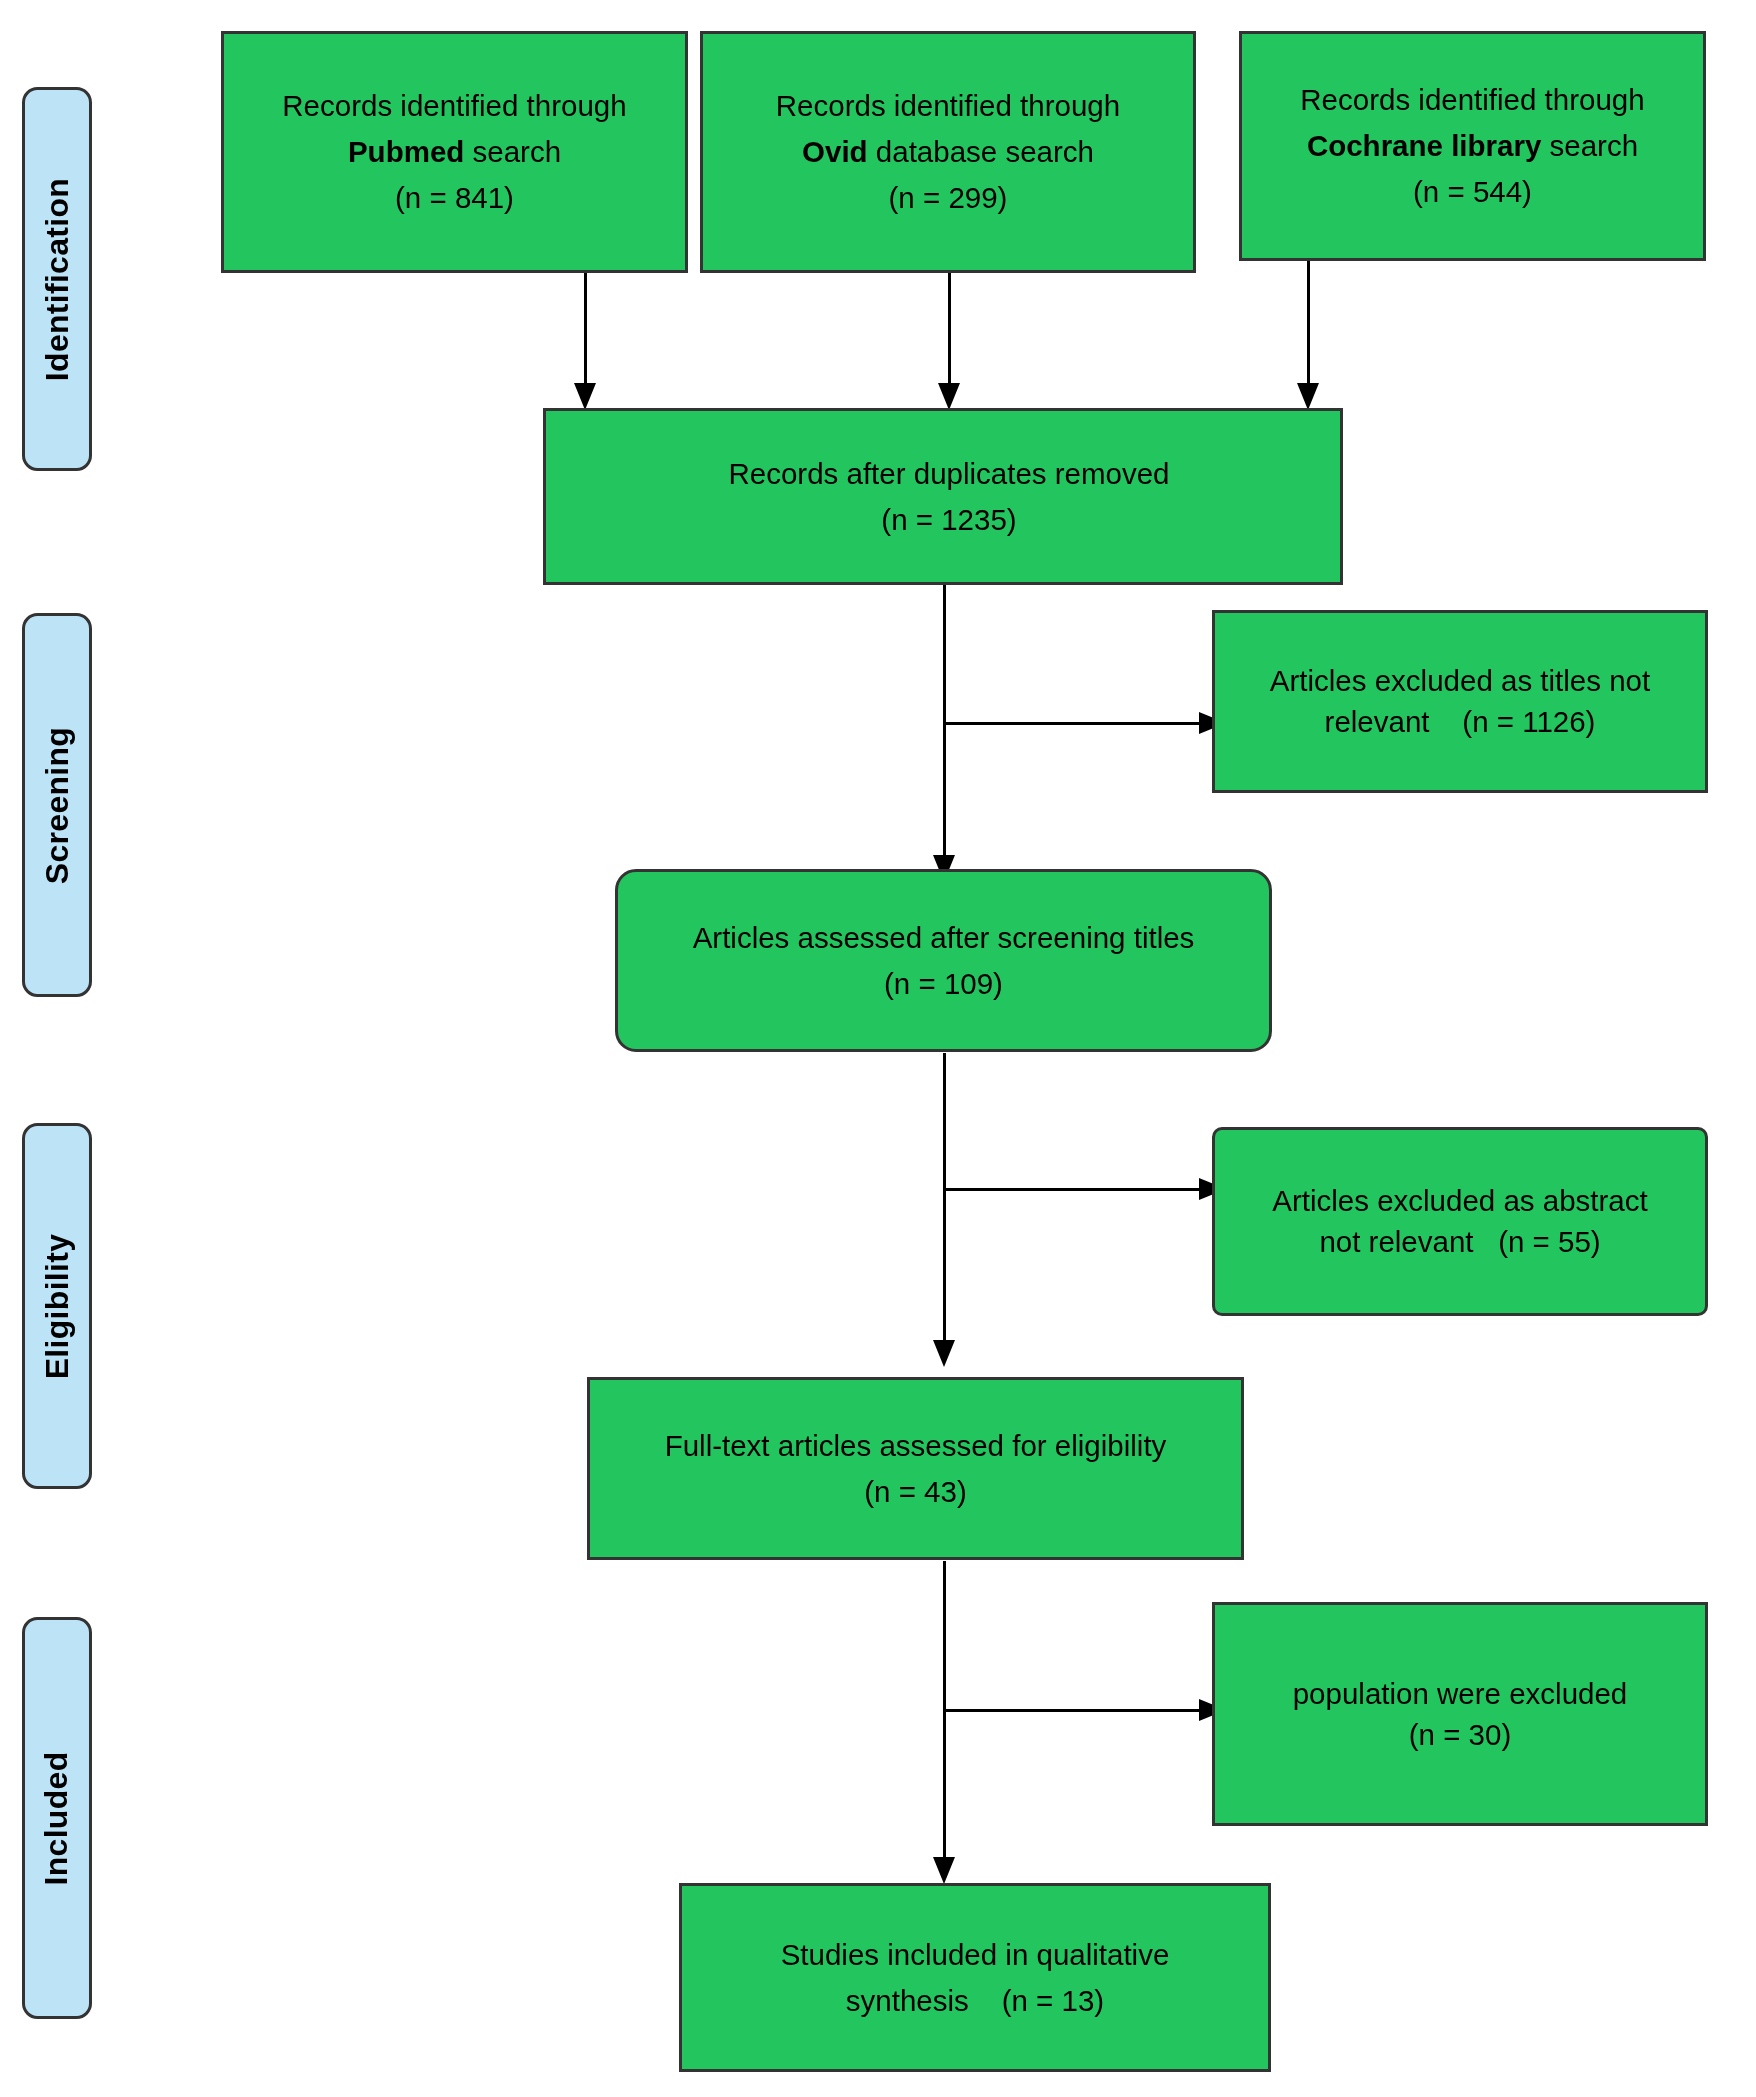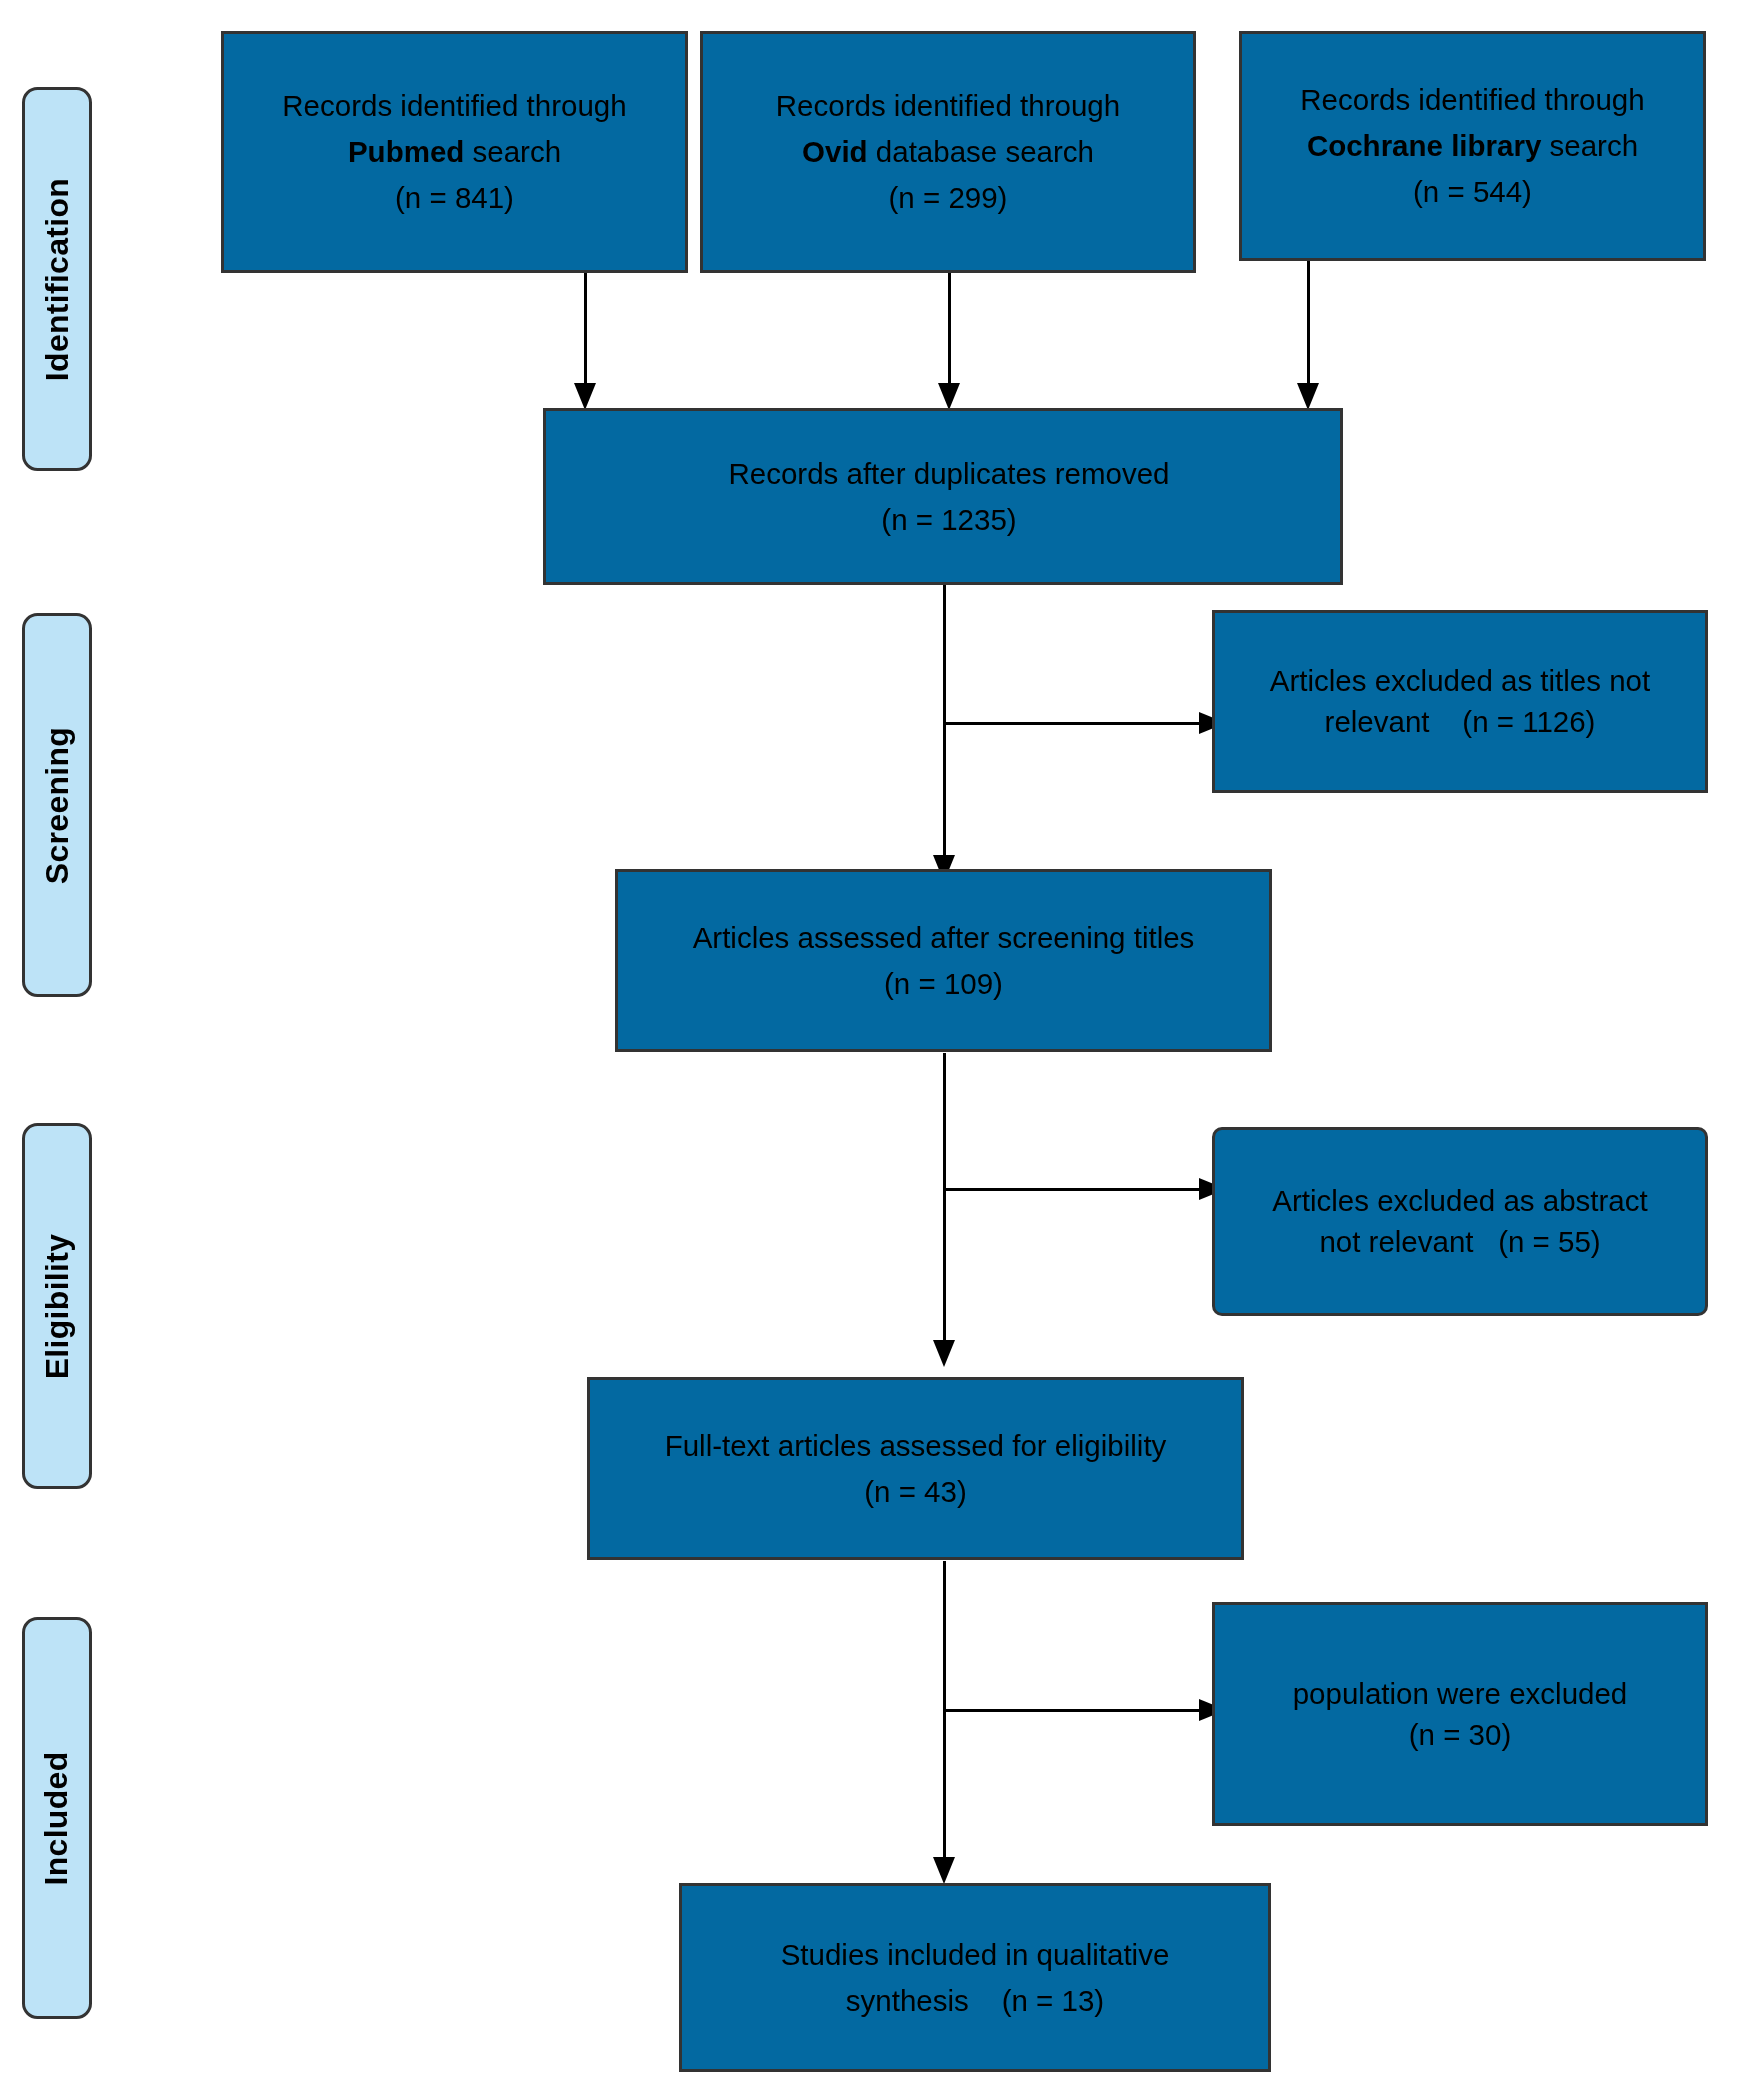"Records identified through" .pbox { background: #0369a1 -> #22c55e }
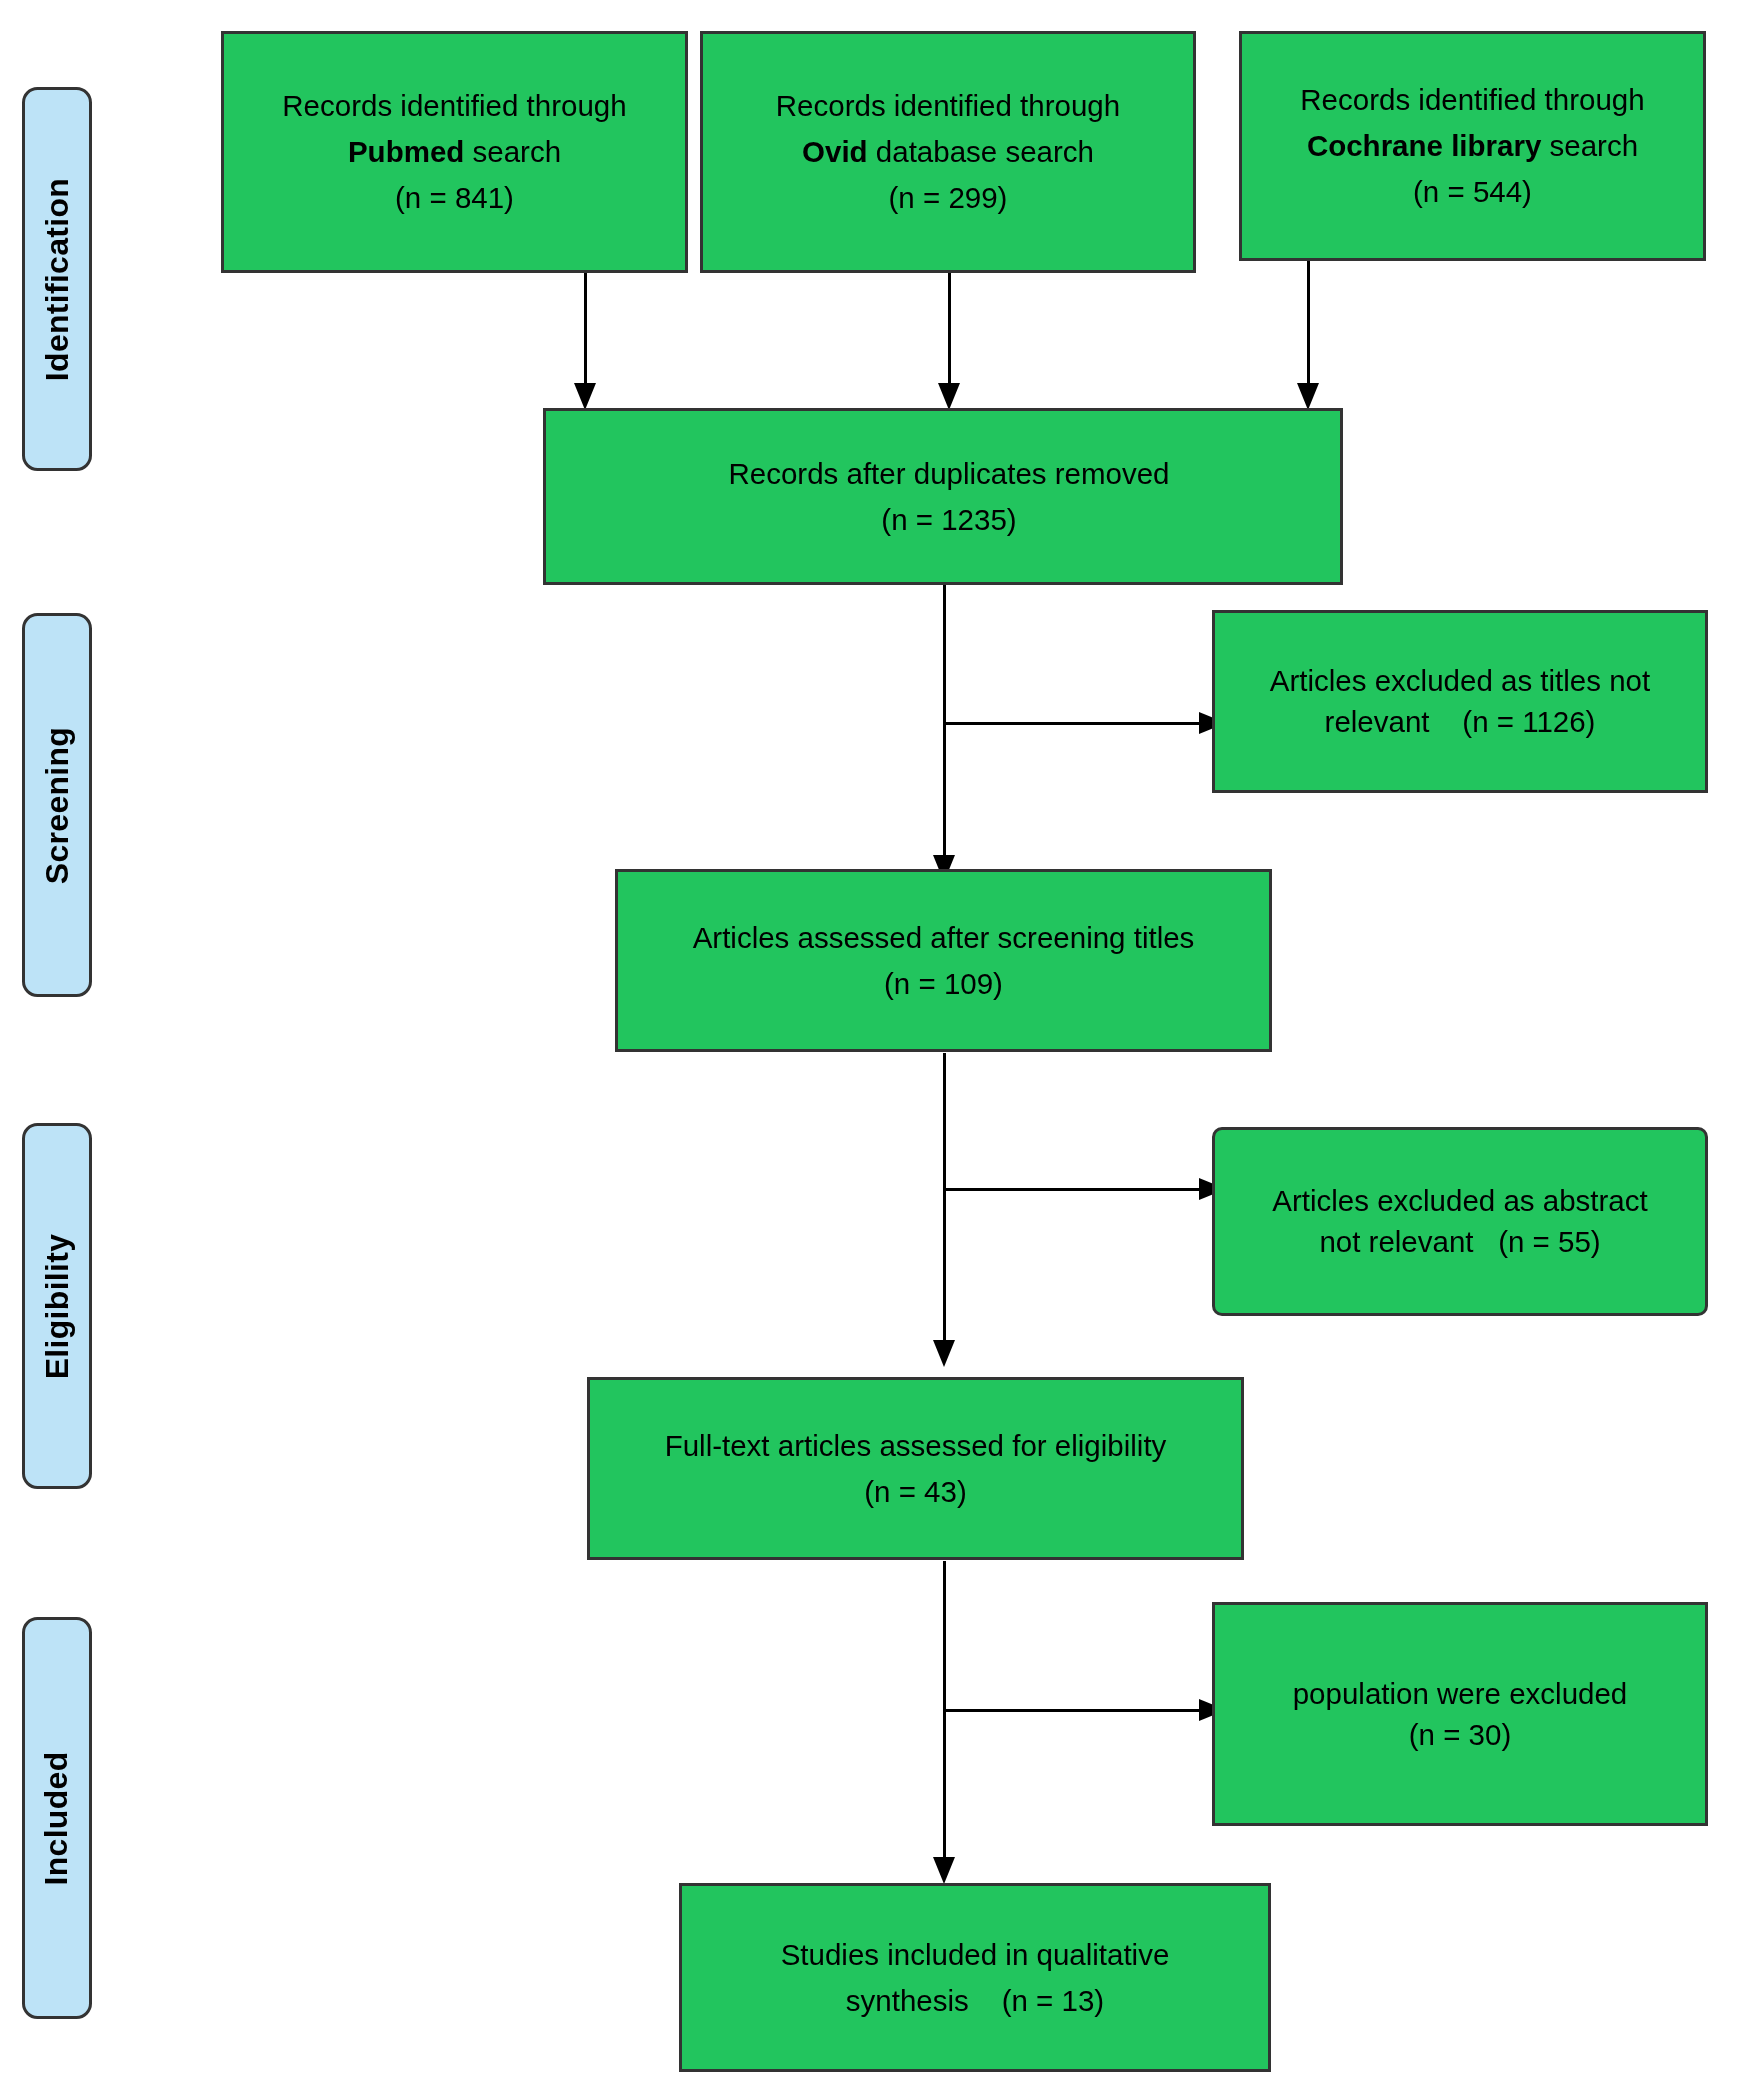"Articles assessed after screening titles" div.pbox { border-radius: none -> 21px }
